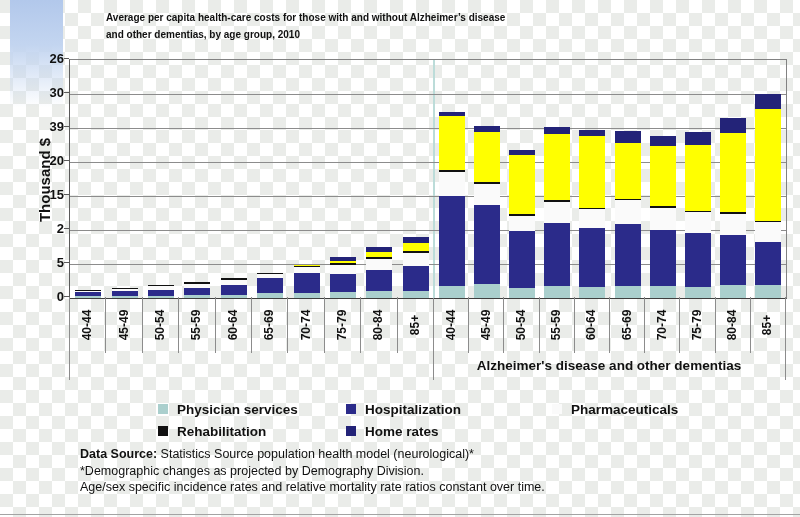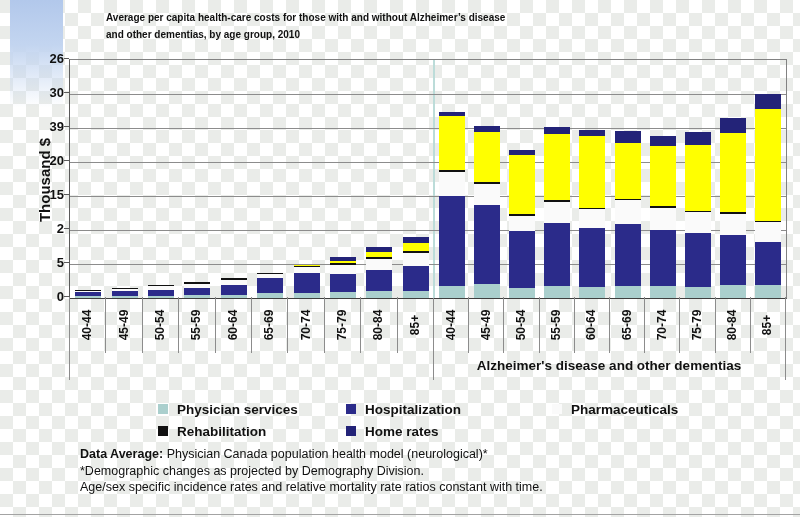"Data Average:" b { text: Average -> Source }
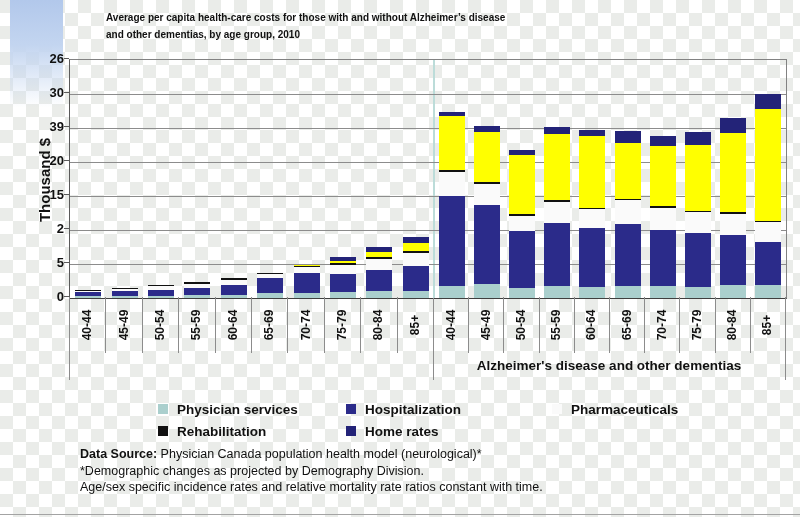"Physician Canada population health model" span { text: Physician Canada -> Statistics Source }
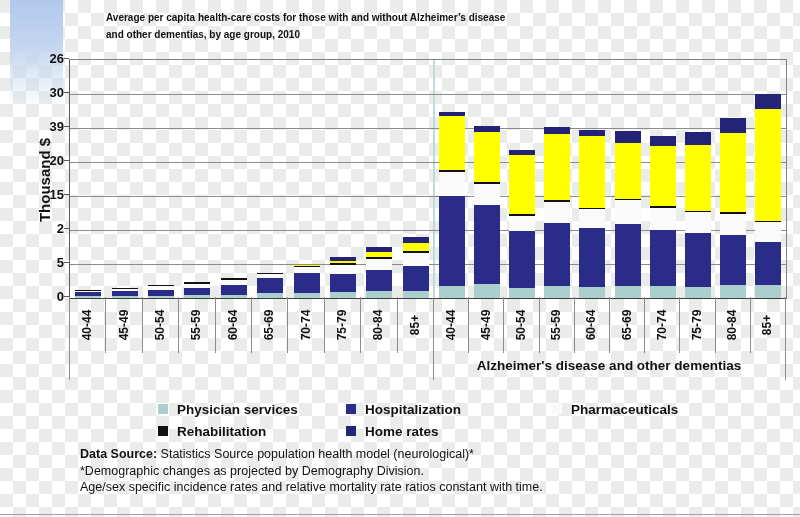"Age/sex specific incidence rates and" div { text: with -> over }
